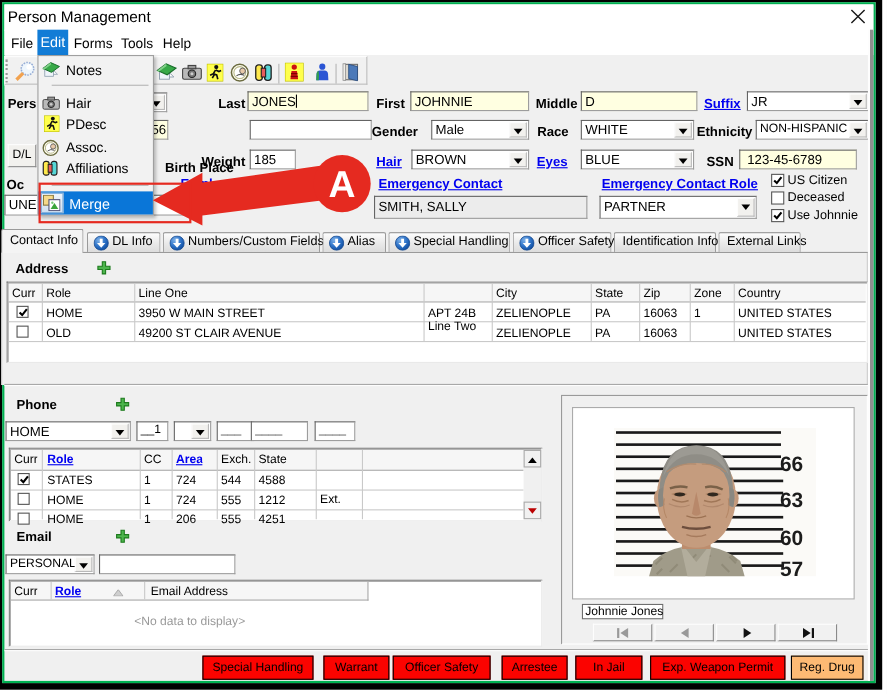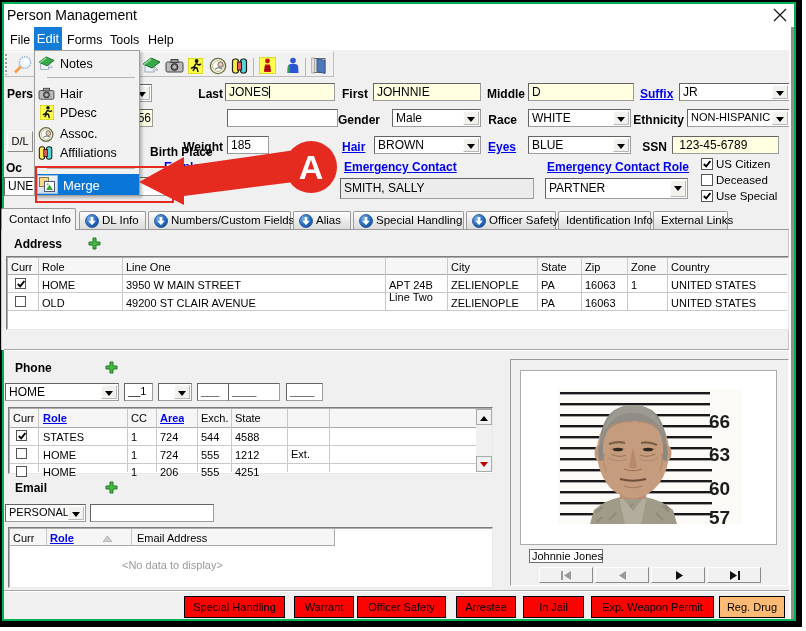"Use Special" div.abs { text: Special -> Johnnie }
